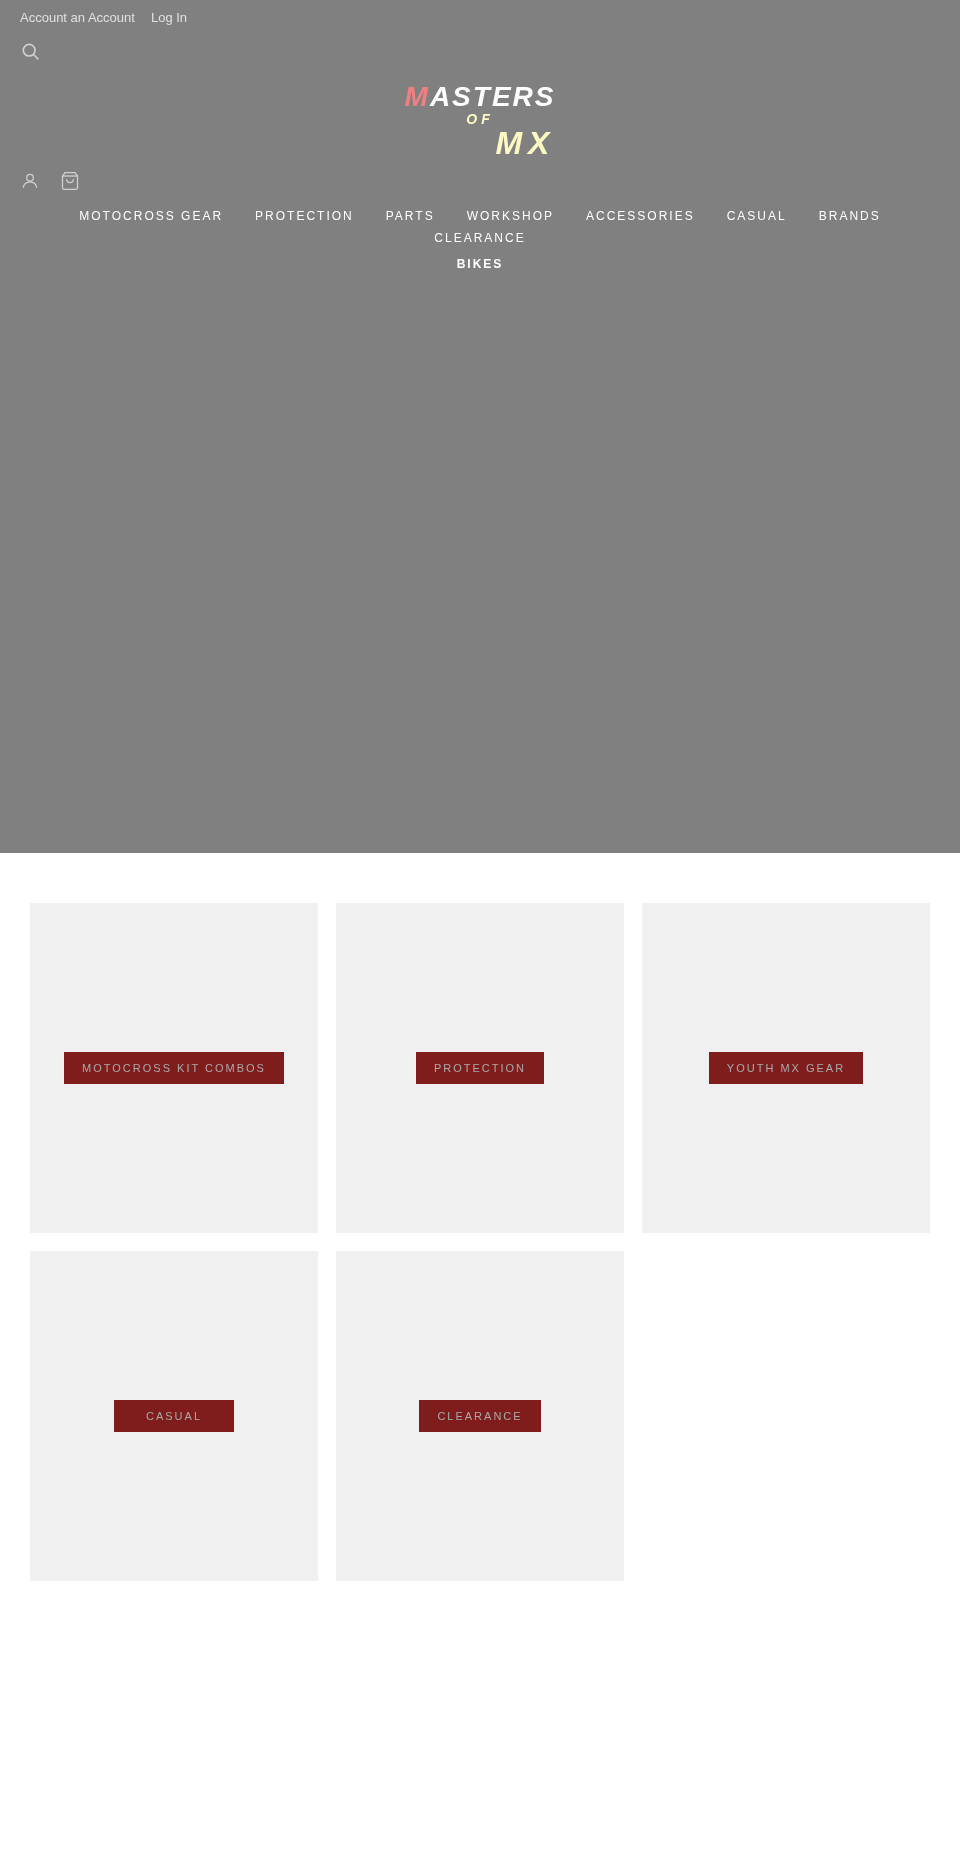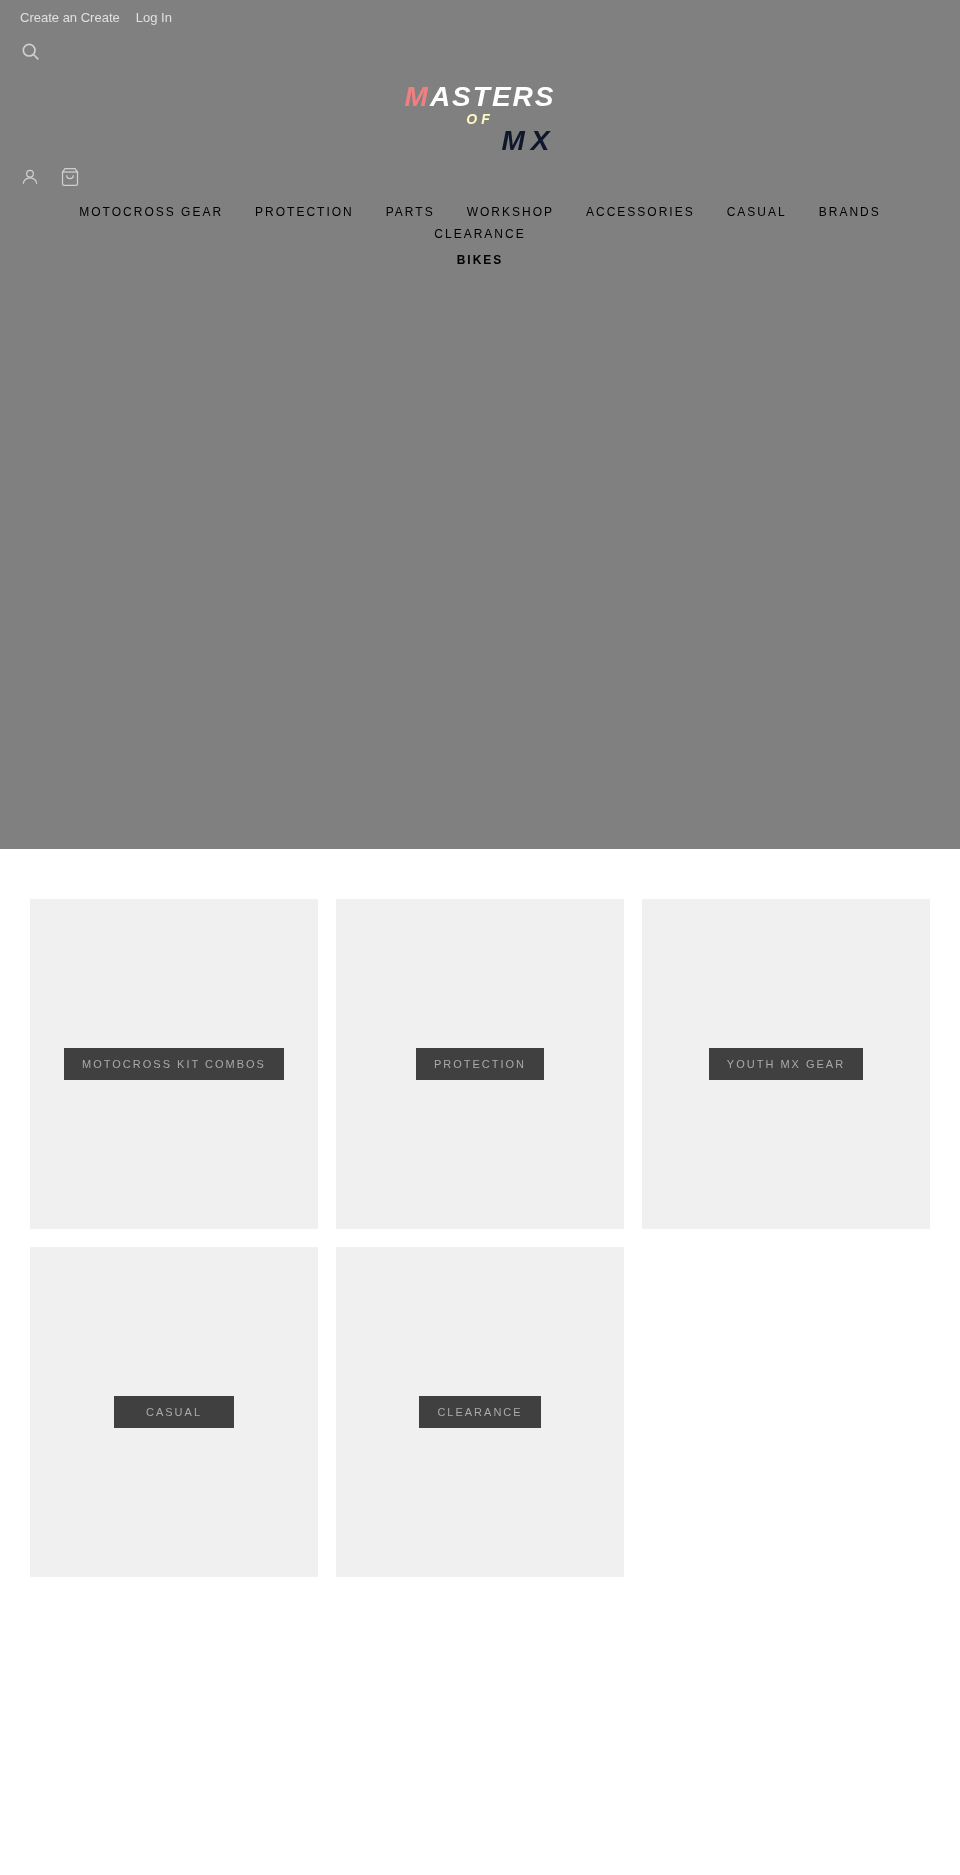"Create an Create" a { text: Create an Create -> Account an Account }
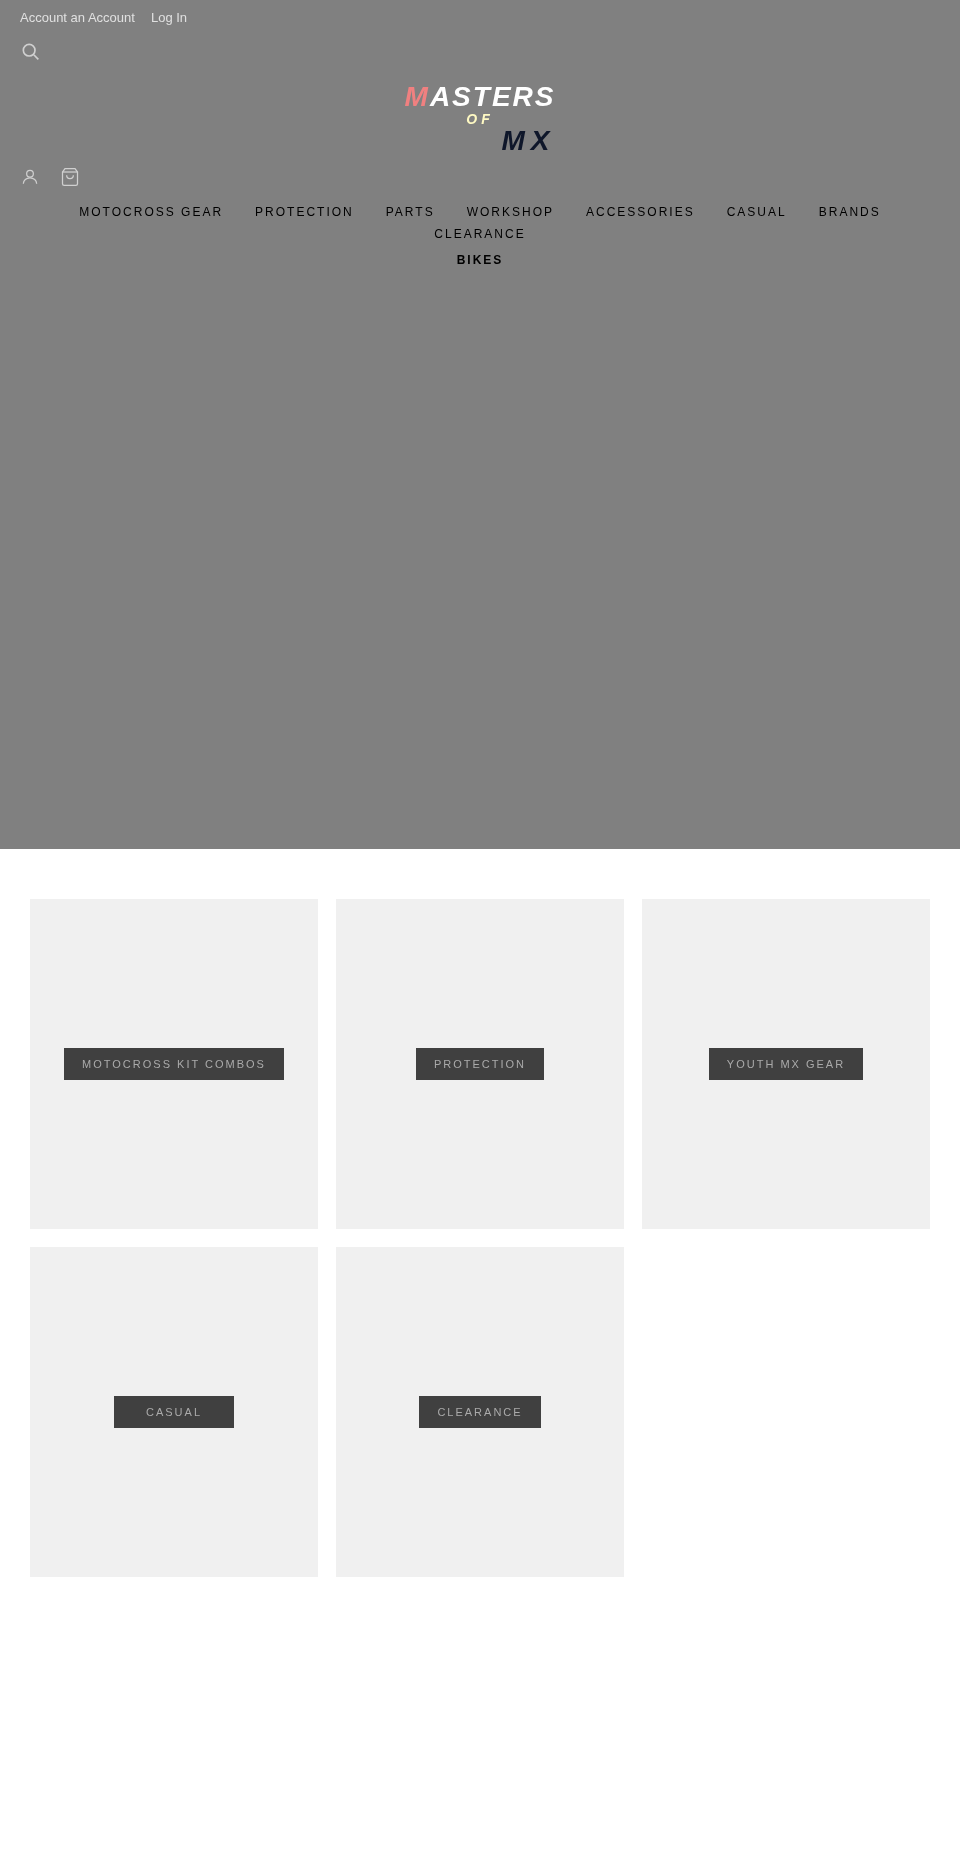"MX" div.logo-text { color: #0f172a -> #fef9c3; font-size: 28px -> 32px }
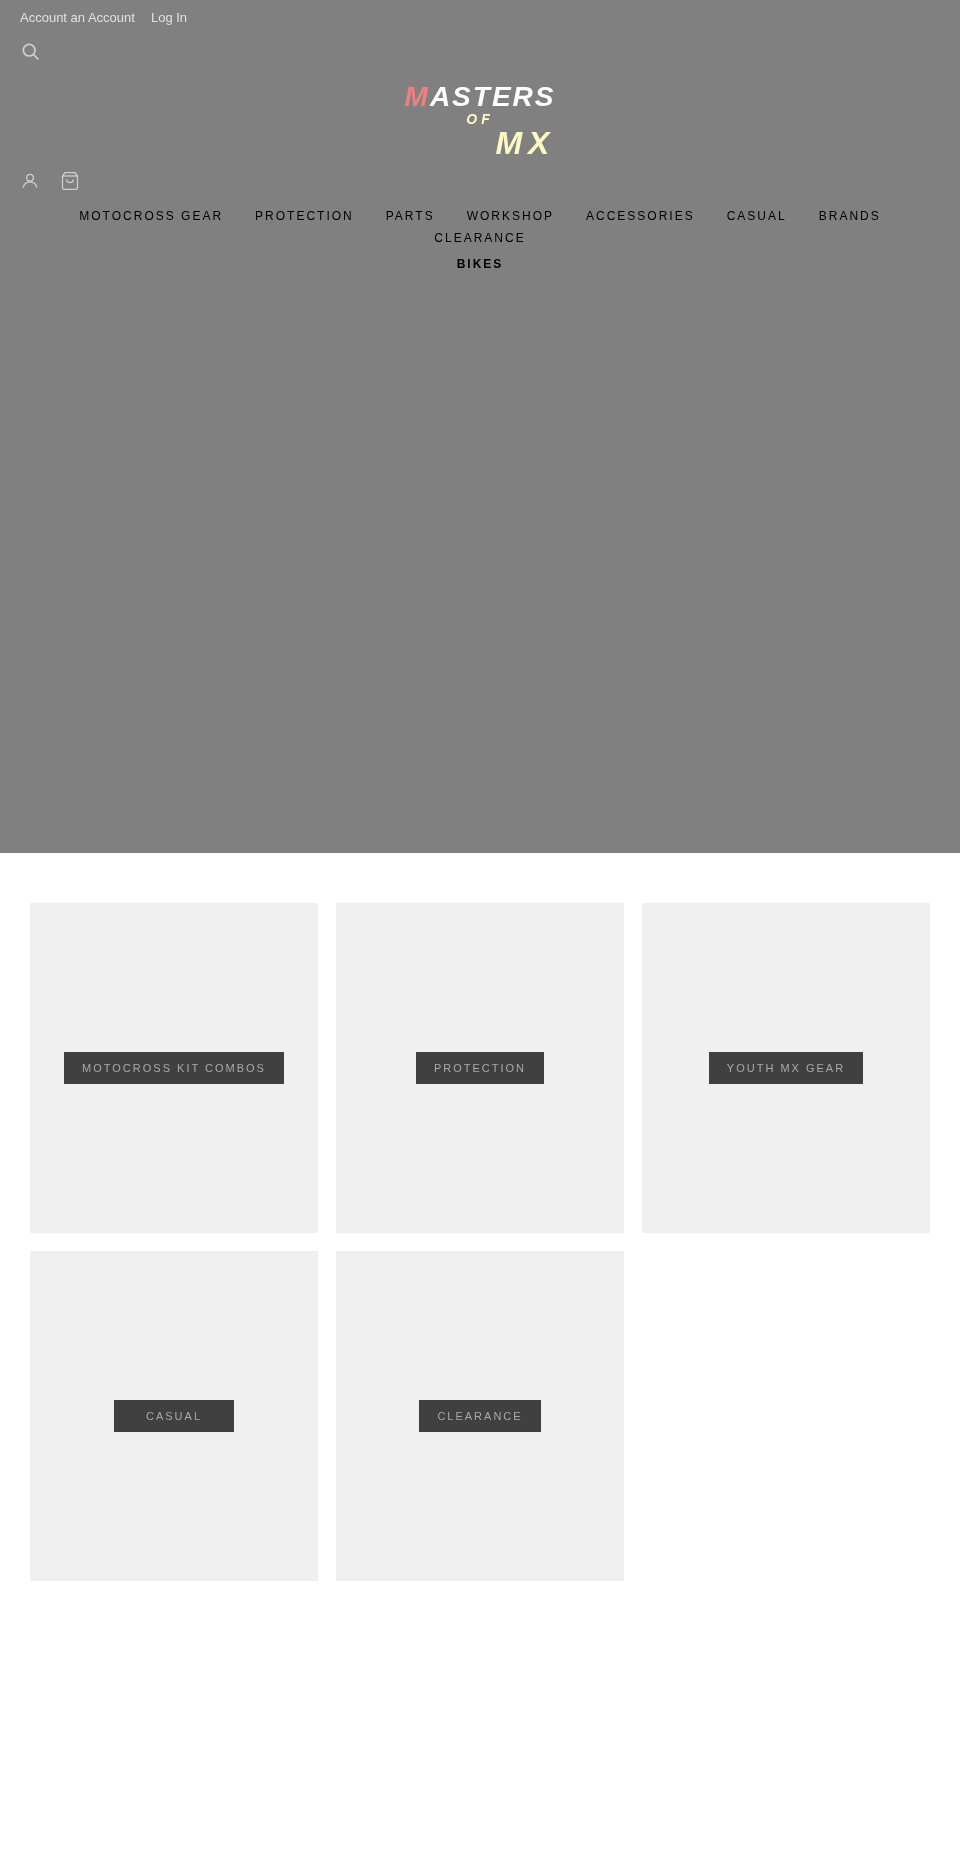"MOTOCROSS GEAR" .nav-item { color: #000000 -> #ffffff }
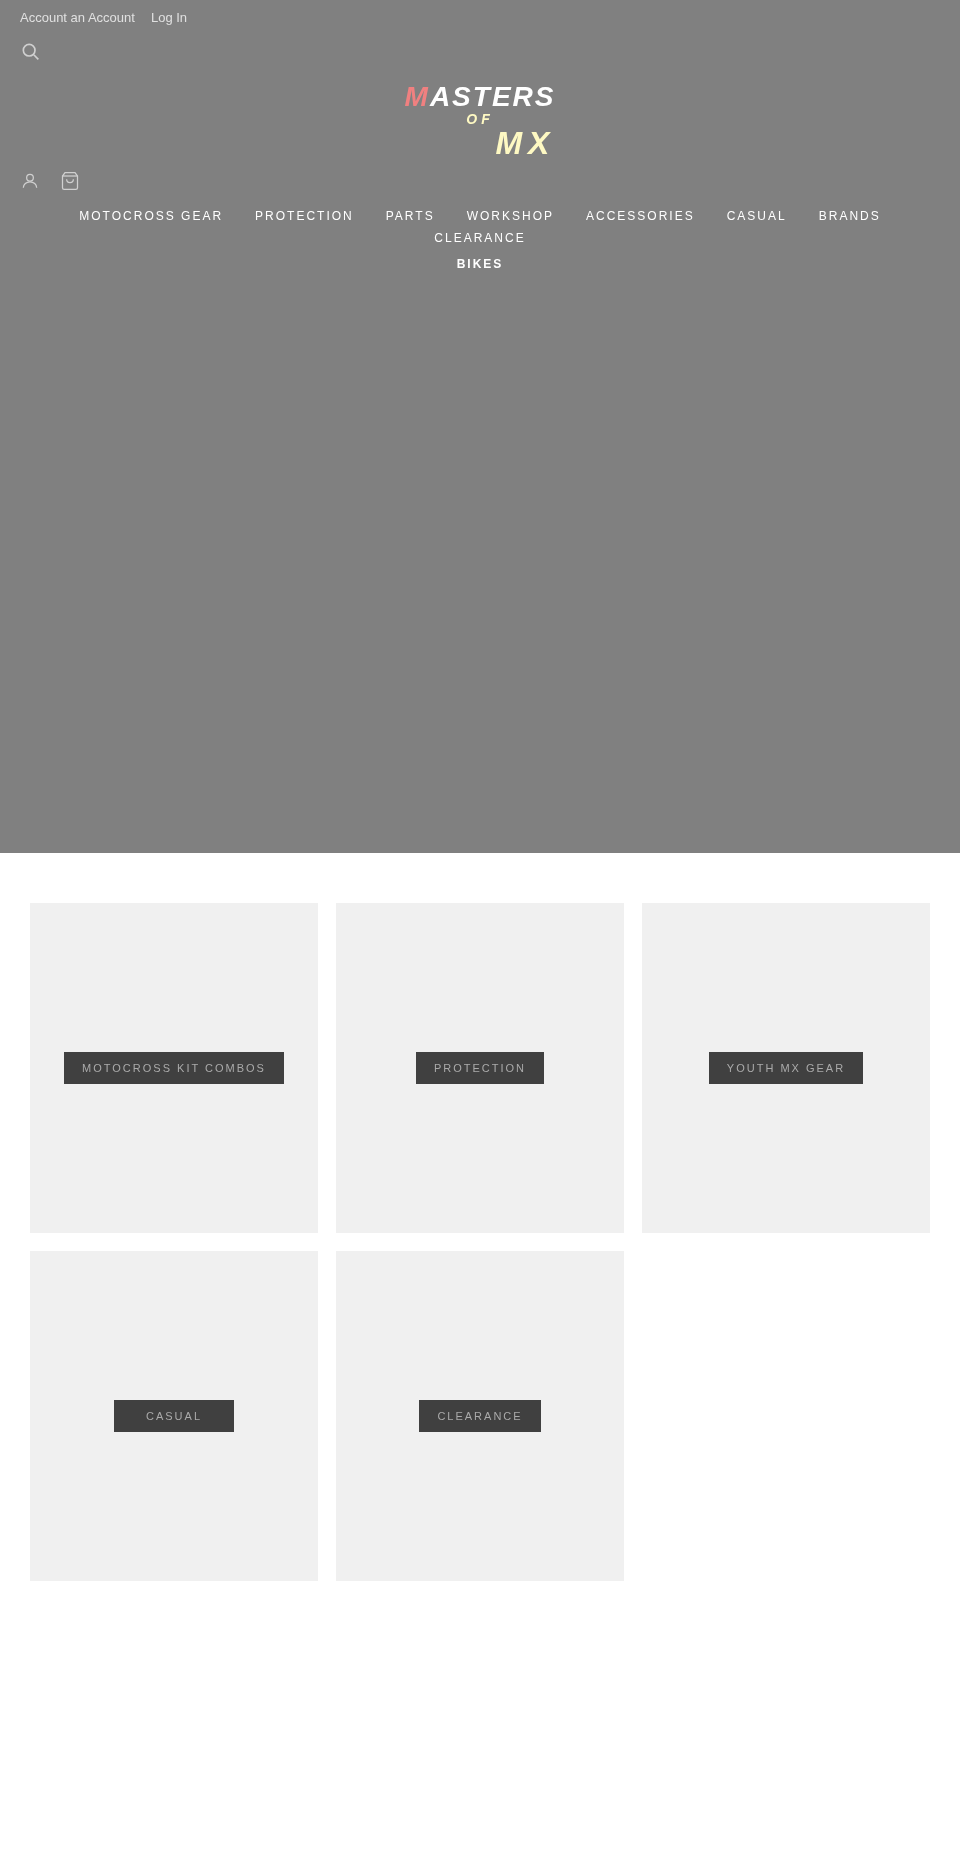"MOTOCROSS KIT COMBOS" .grid-label { background: #404040 -> #7f1d1d }
